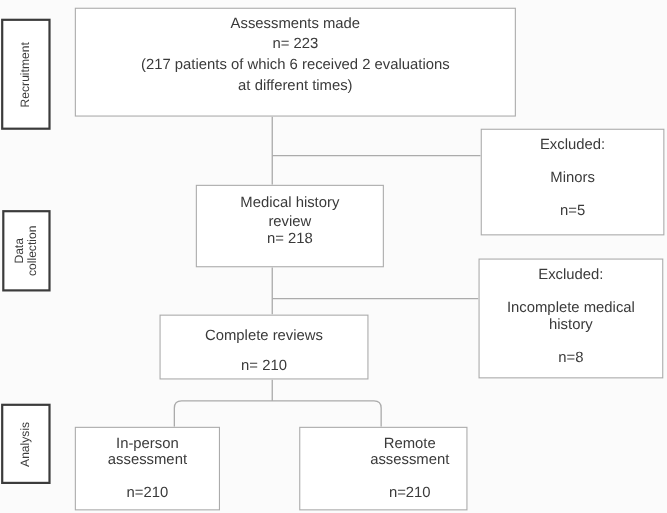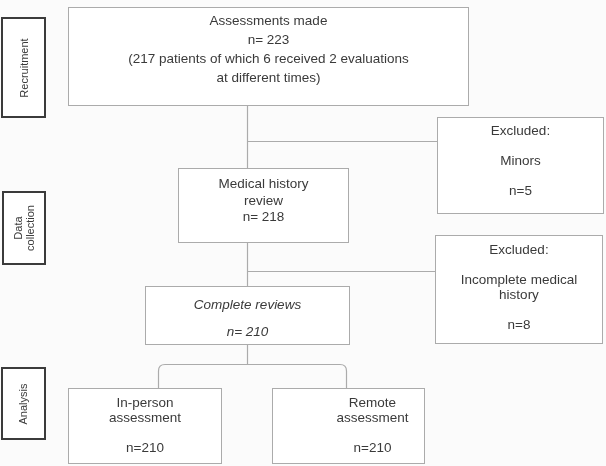"Complete reviews" div.box { font-style: italic -> none; width: 205px -> 190px }
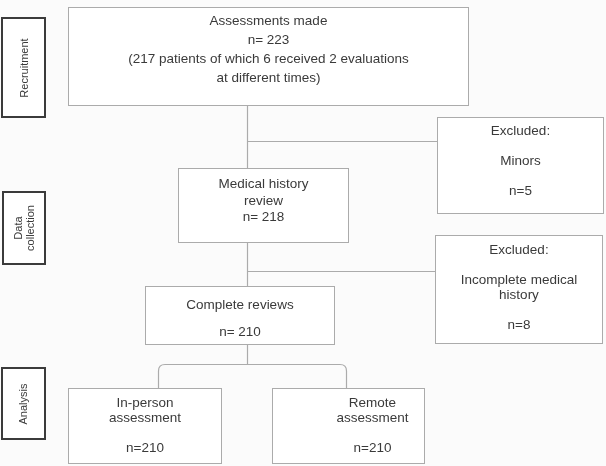"In-person" div.box { width: 154px -> 132px }
